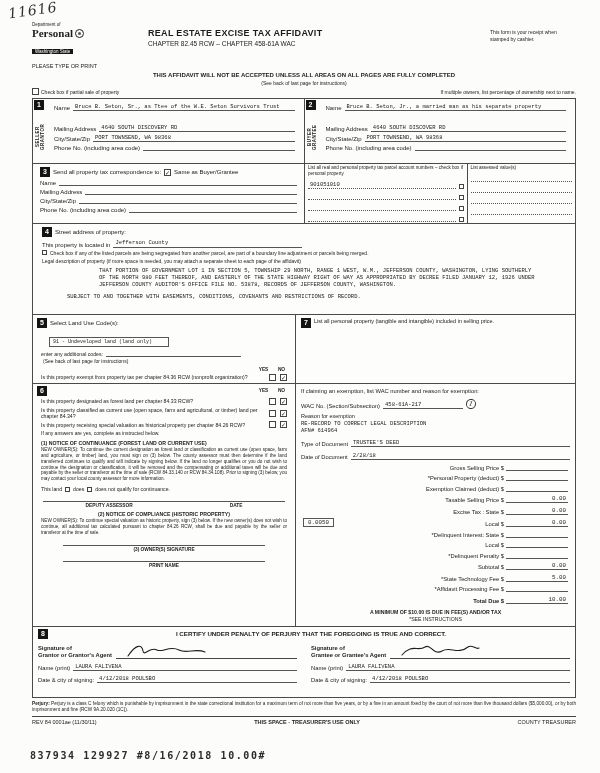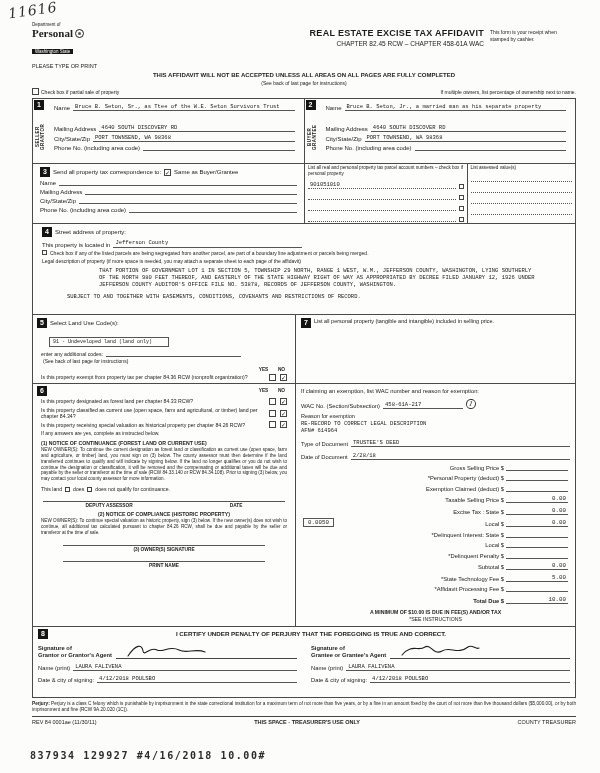"REAL ESTATE EXCISE TAX AFFIDAVIT" .hdr-center { text-align: right -> left }
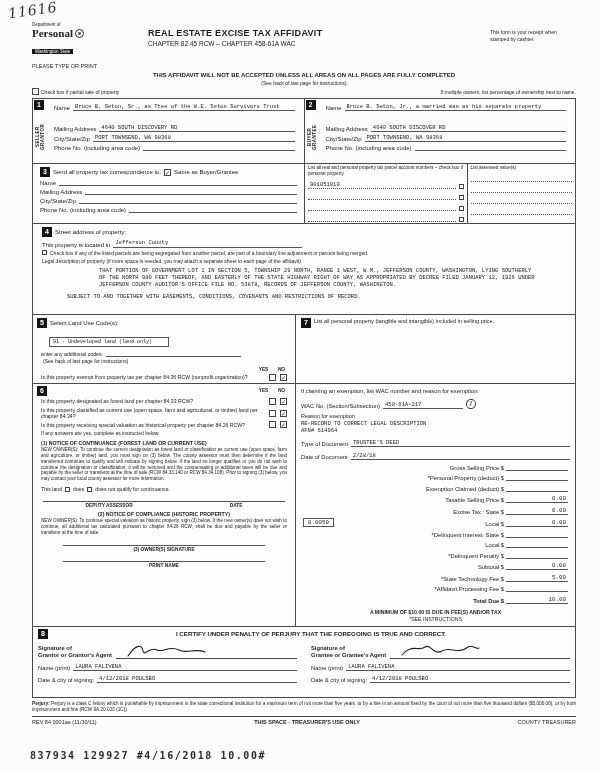"837934 129927 #4/16/2018 10.00#" div.stamp { text: 4/16/2018 -> 8/16/2018 }
